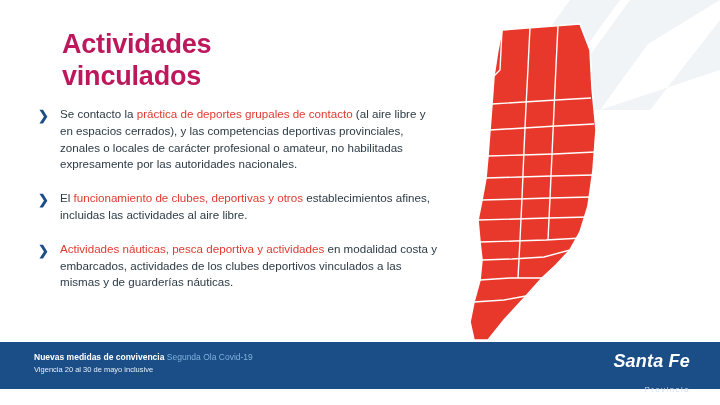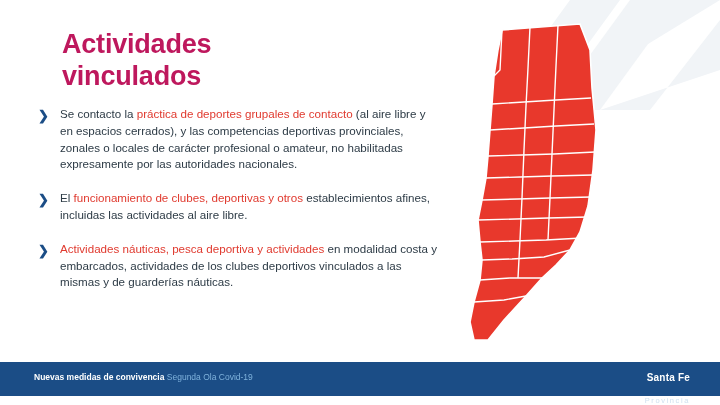"Nuevas medidas de convivencia Segunda" .footer { bottom: 9px -> 16px; height: 34px -> 47px }
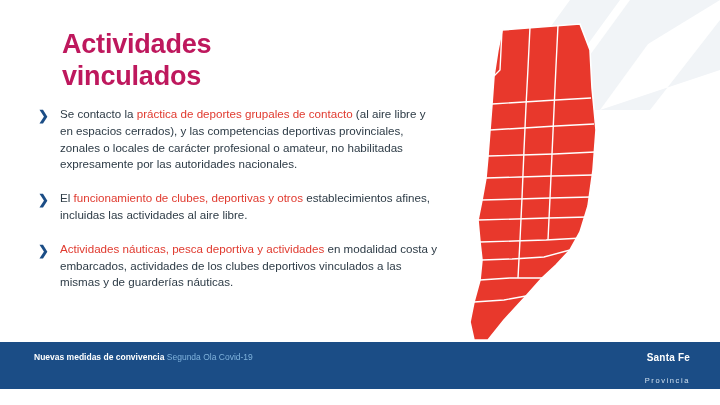"Vigencia 20 al 30 de" div.footer-line2 { html: none -> <div>Vigencia 20 al 30 de mayo inclusive</div> }
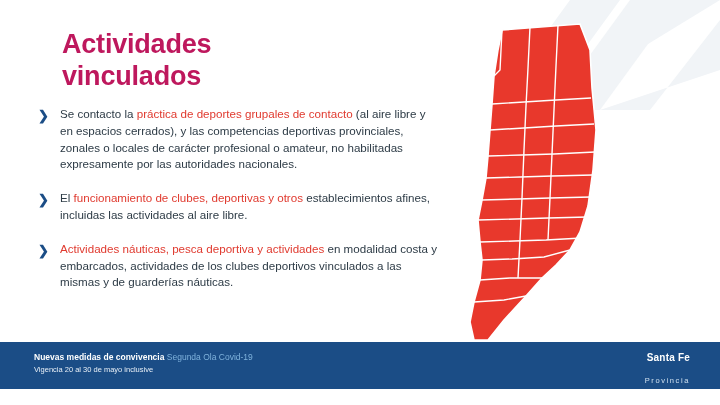"Santa Fe" .brand-name { font-size: 10px -> 18px; font-style: none -> italic }
